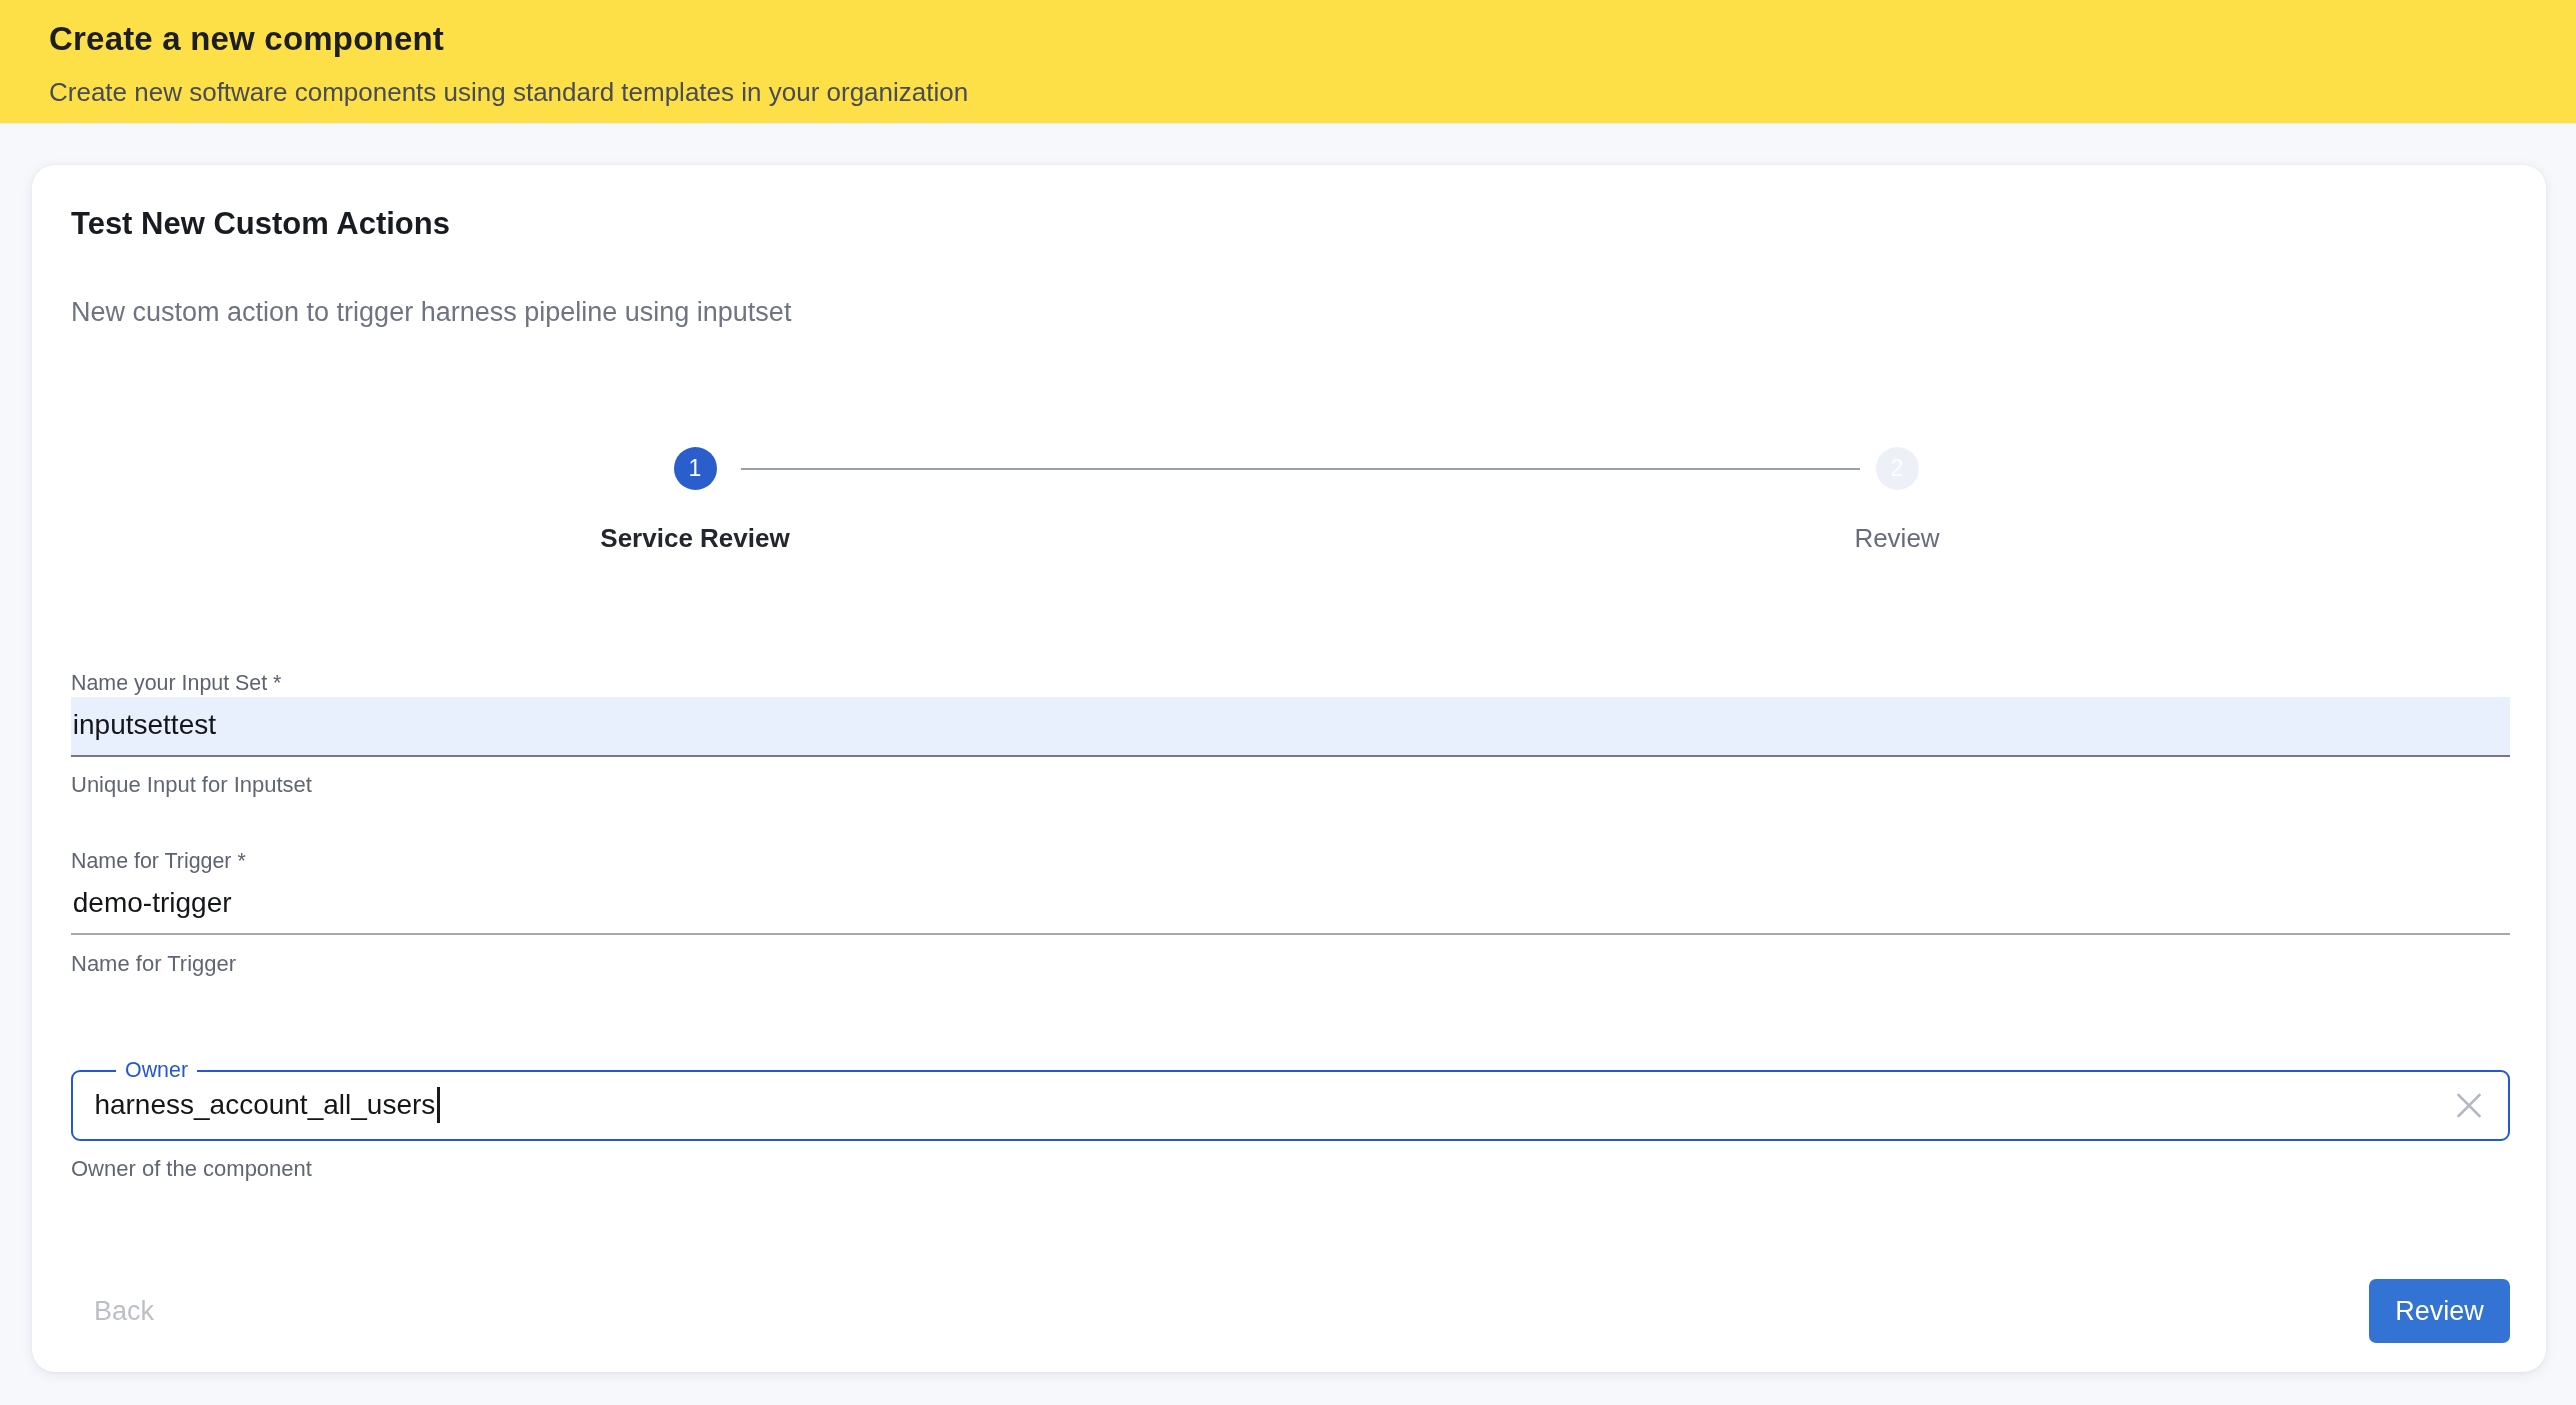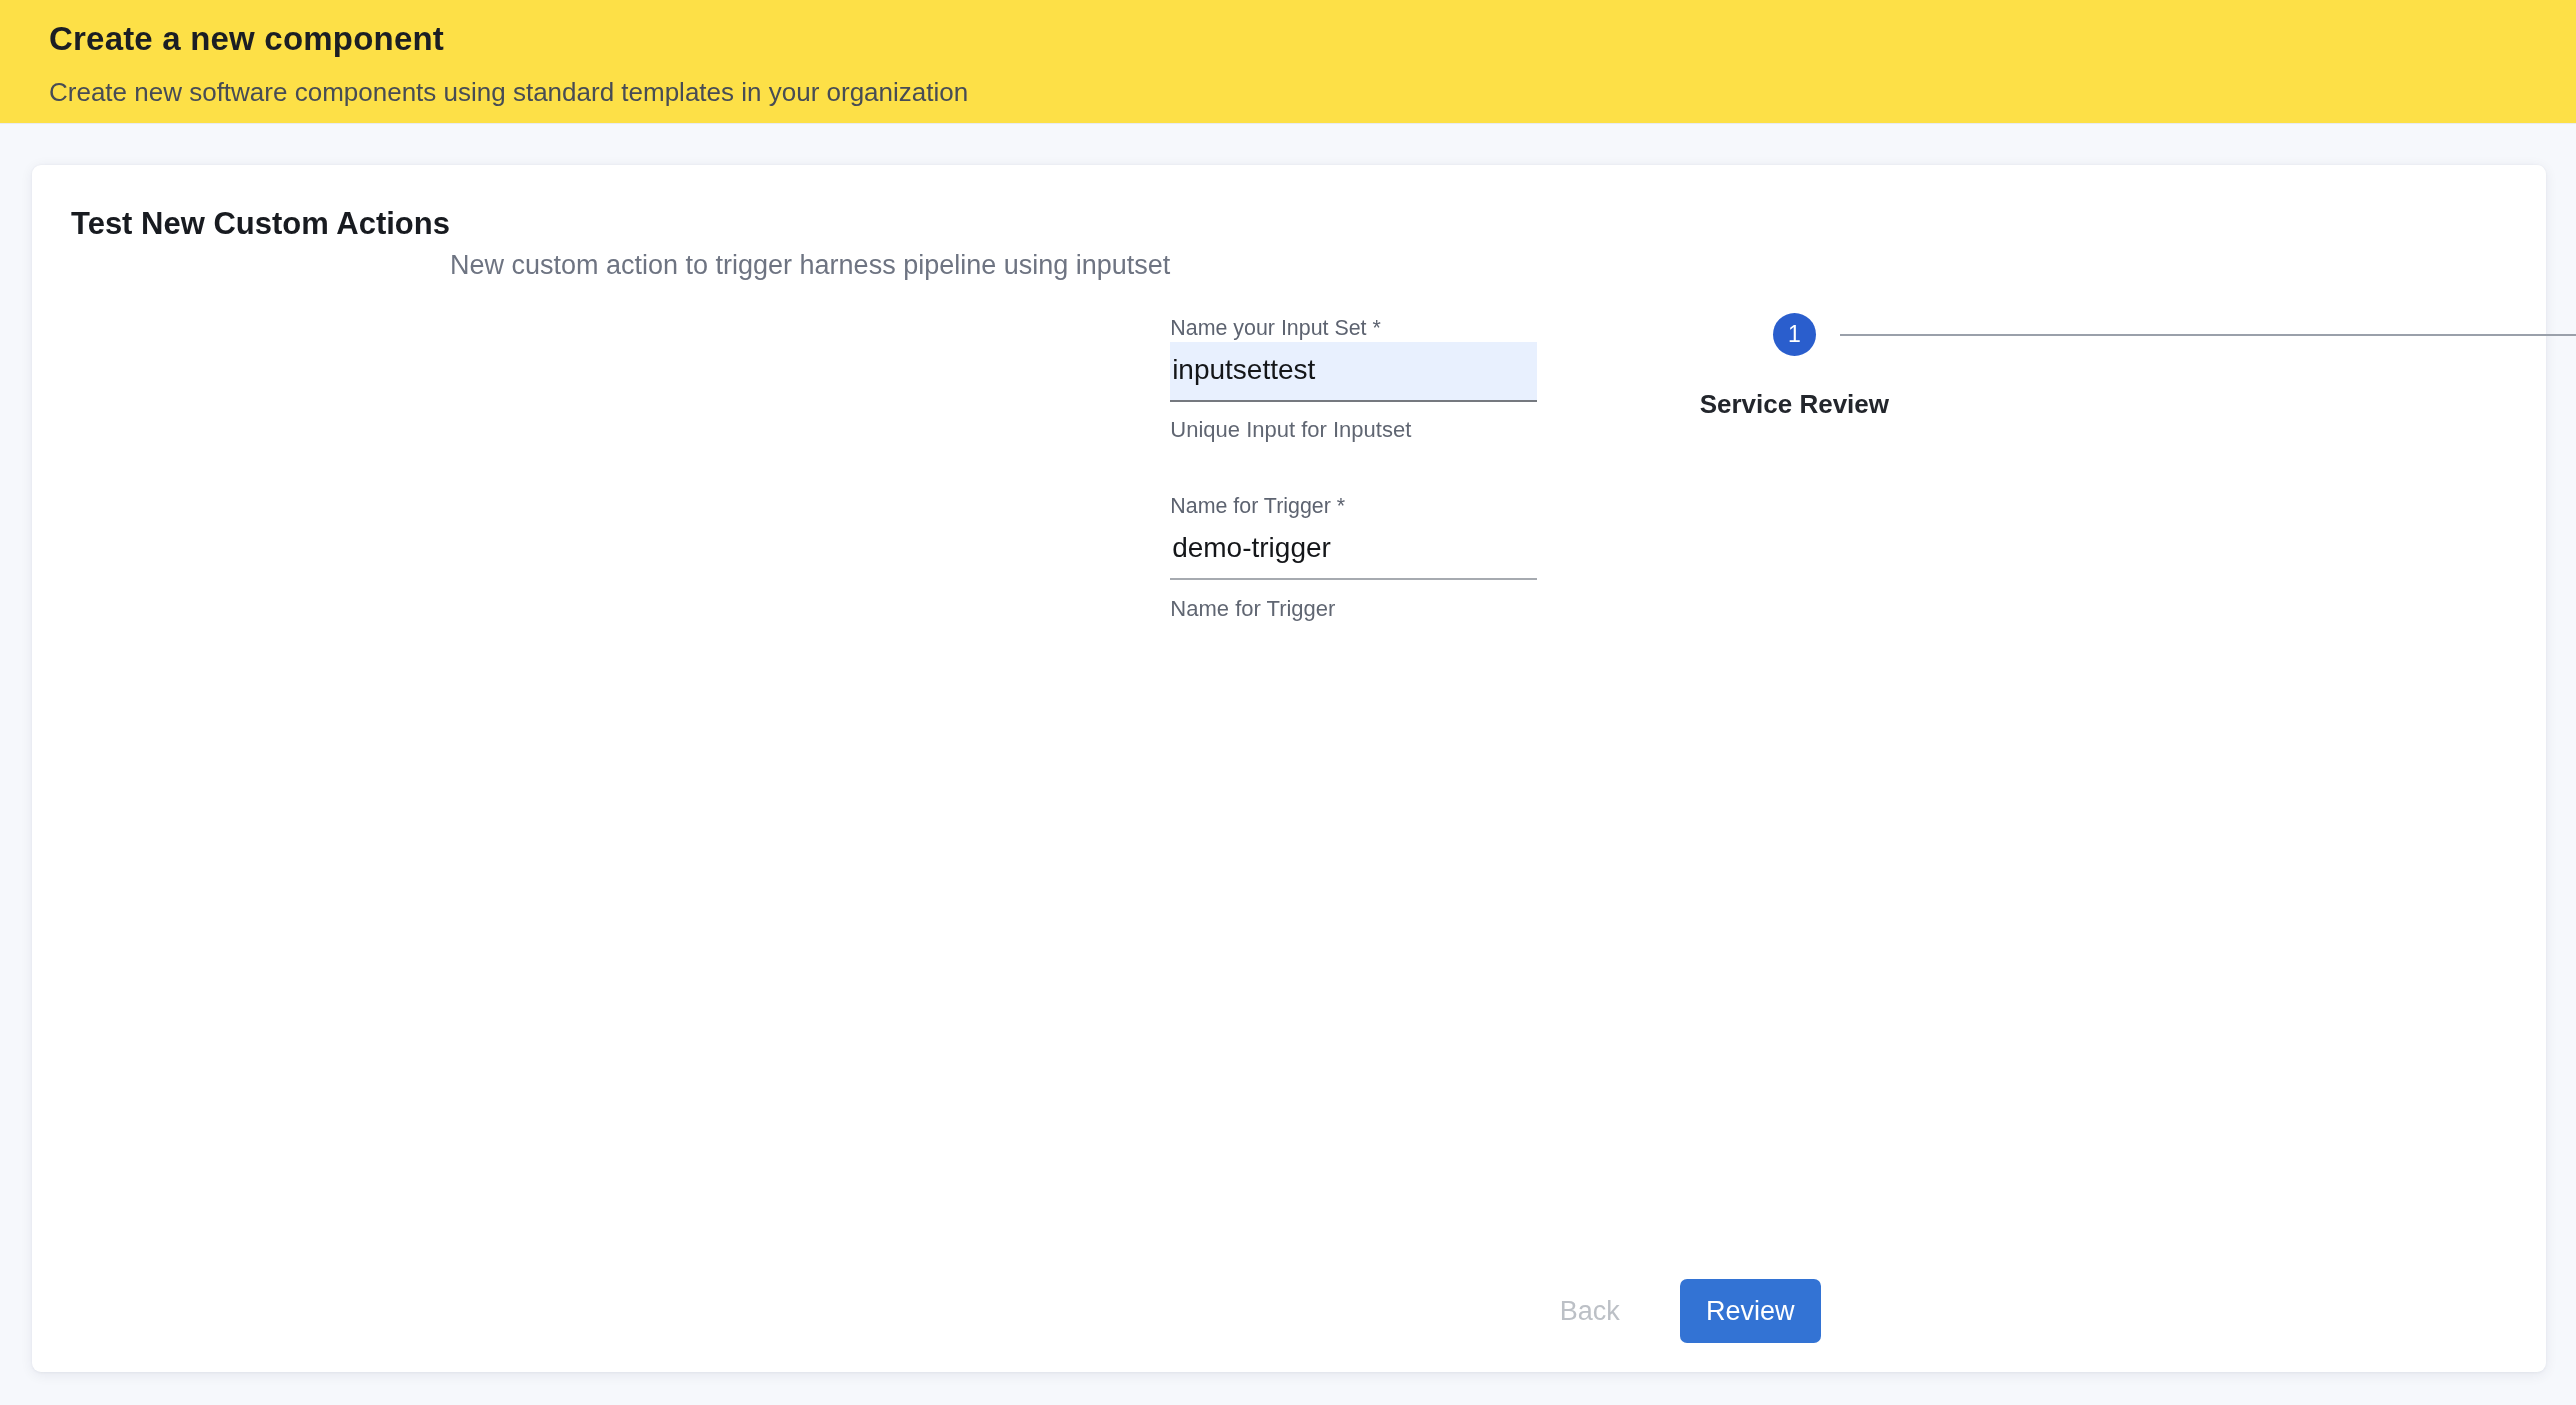"Test New Custom Actions" .card { border-radius: 9px -> 23px; flex-direction: row -> column; gap: none -> 8px }
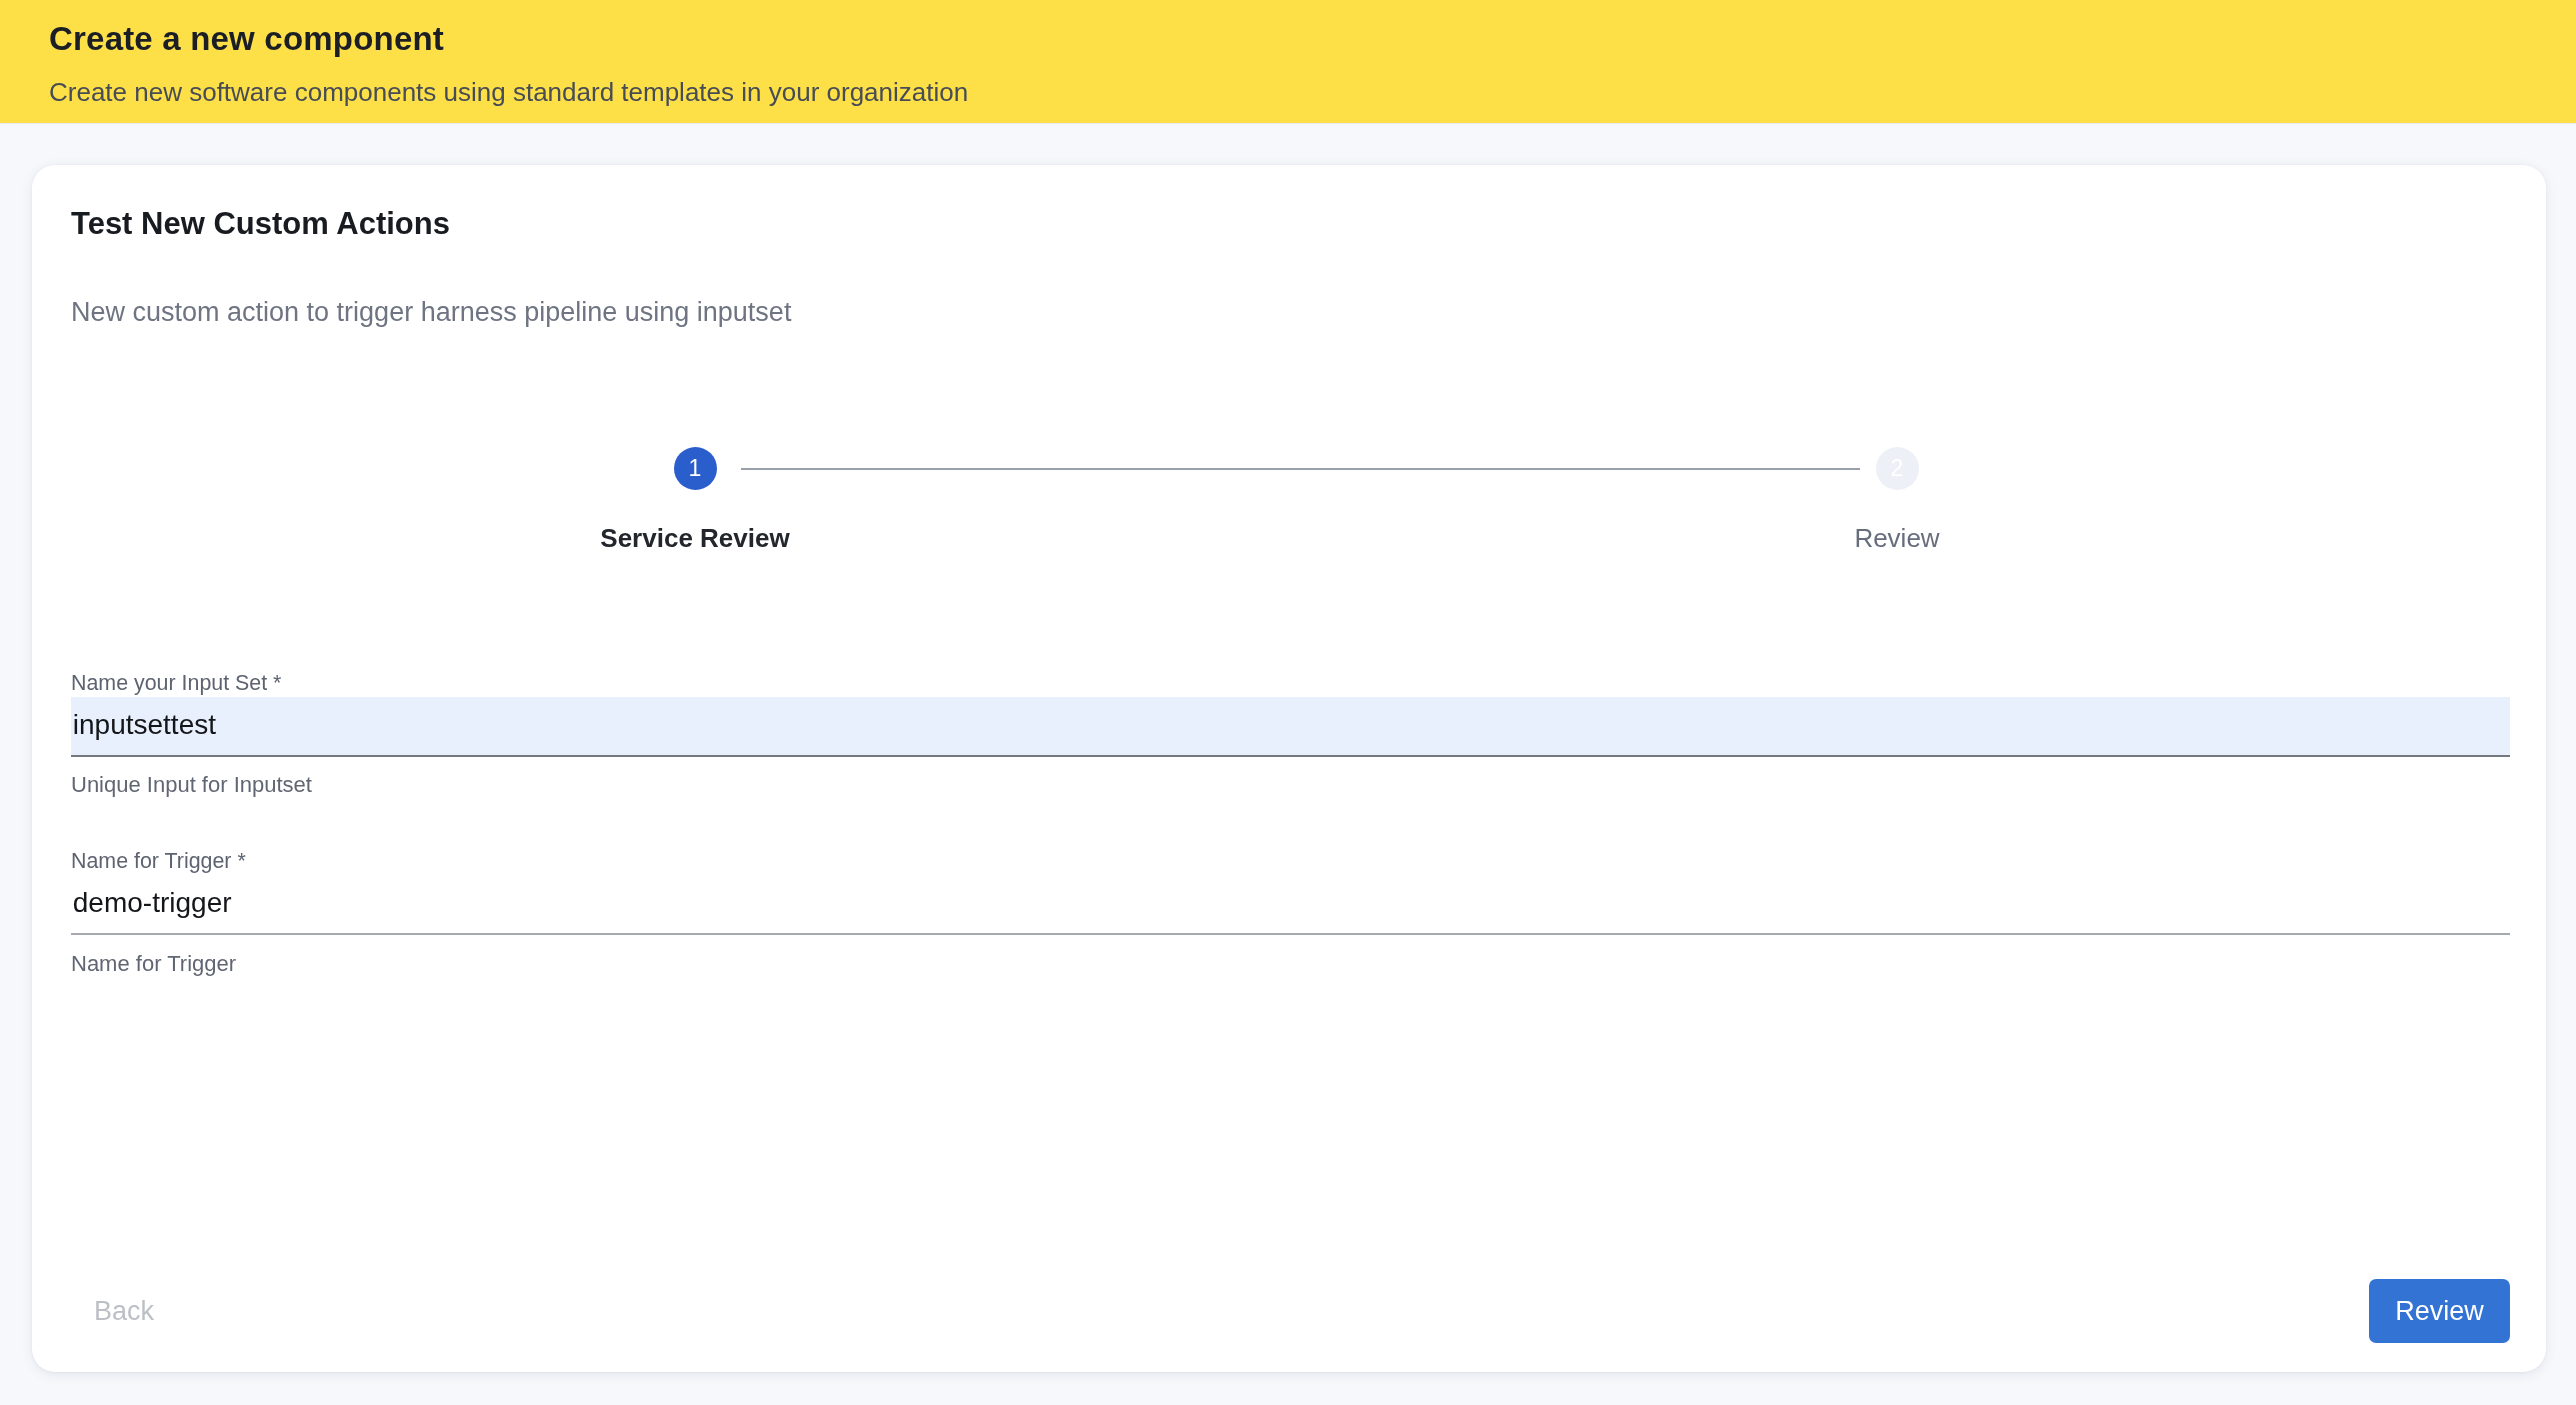"Owner" div.field { html: none -> <div> <div> <span>Owner</span> <span>harness_account_all_users</span> <span></span> <button> <svg> <line></line> <line></line> </svg> </button> </div> <div>Owner of the component</div> </div> }
